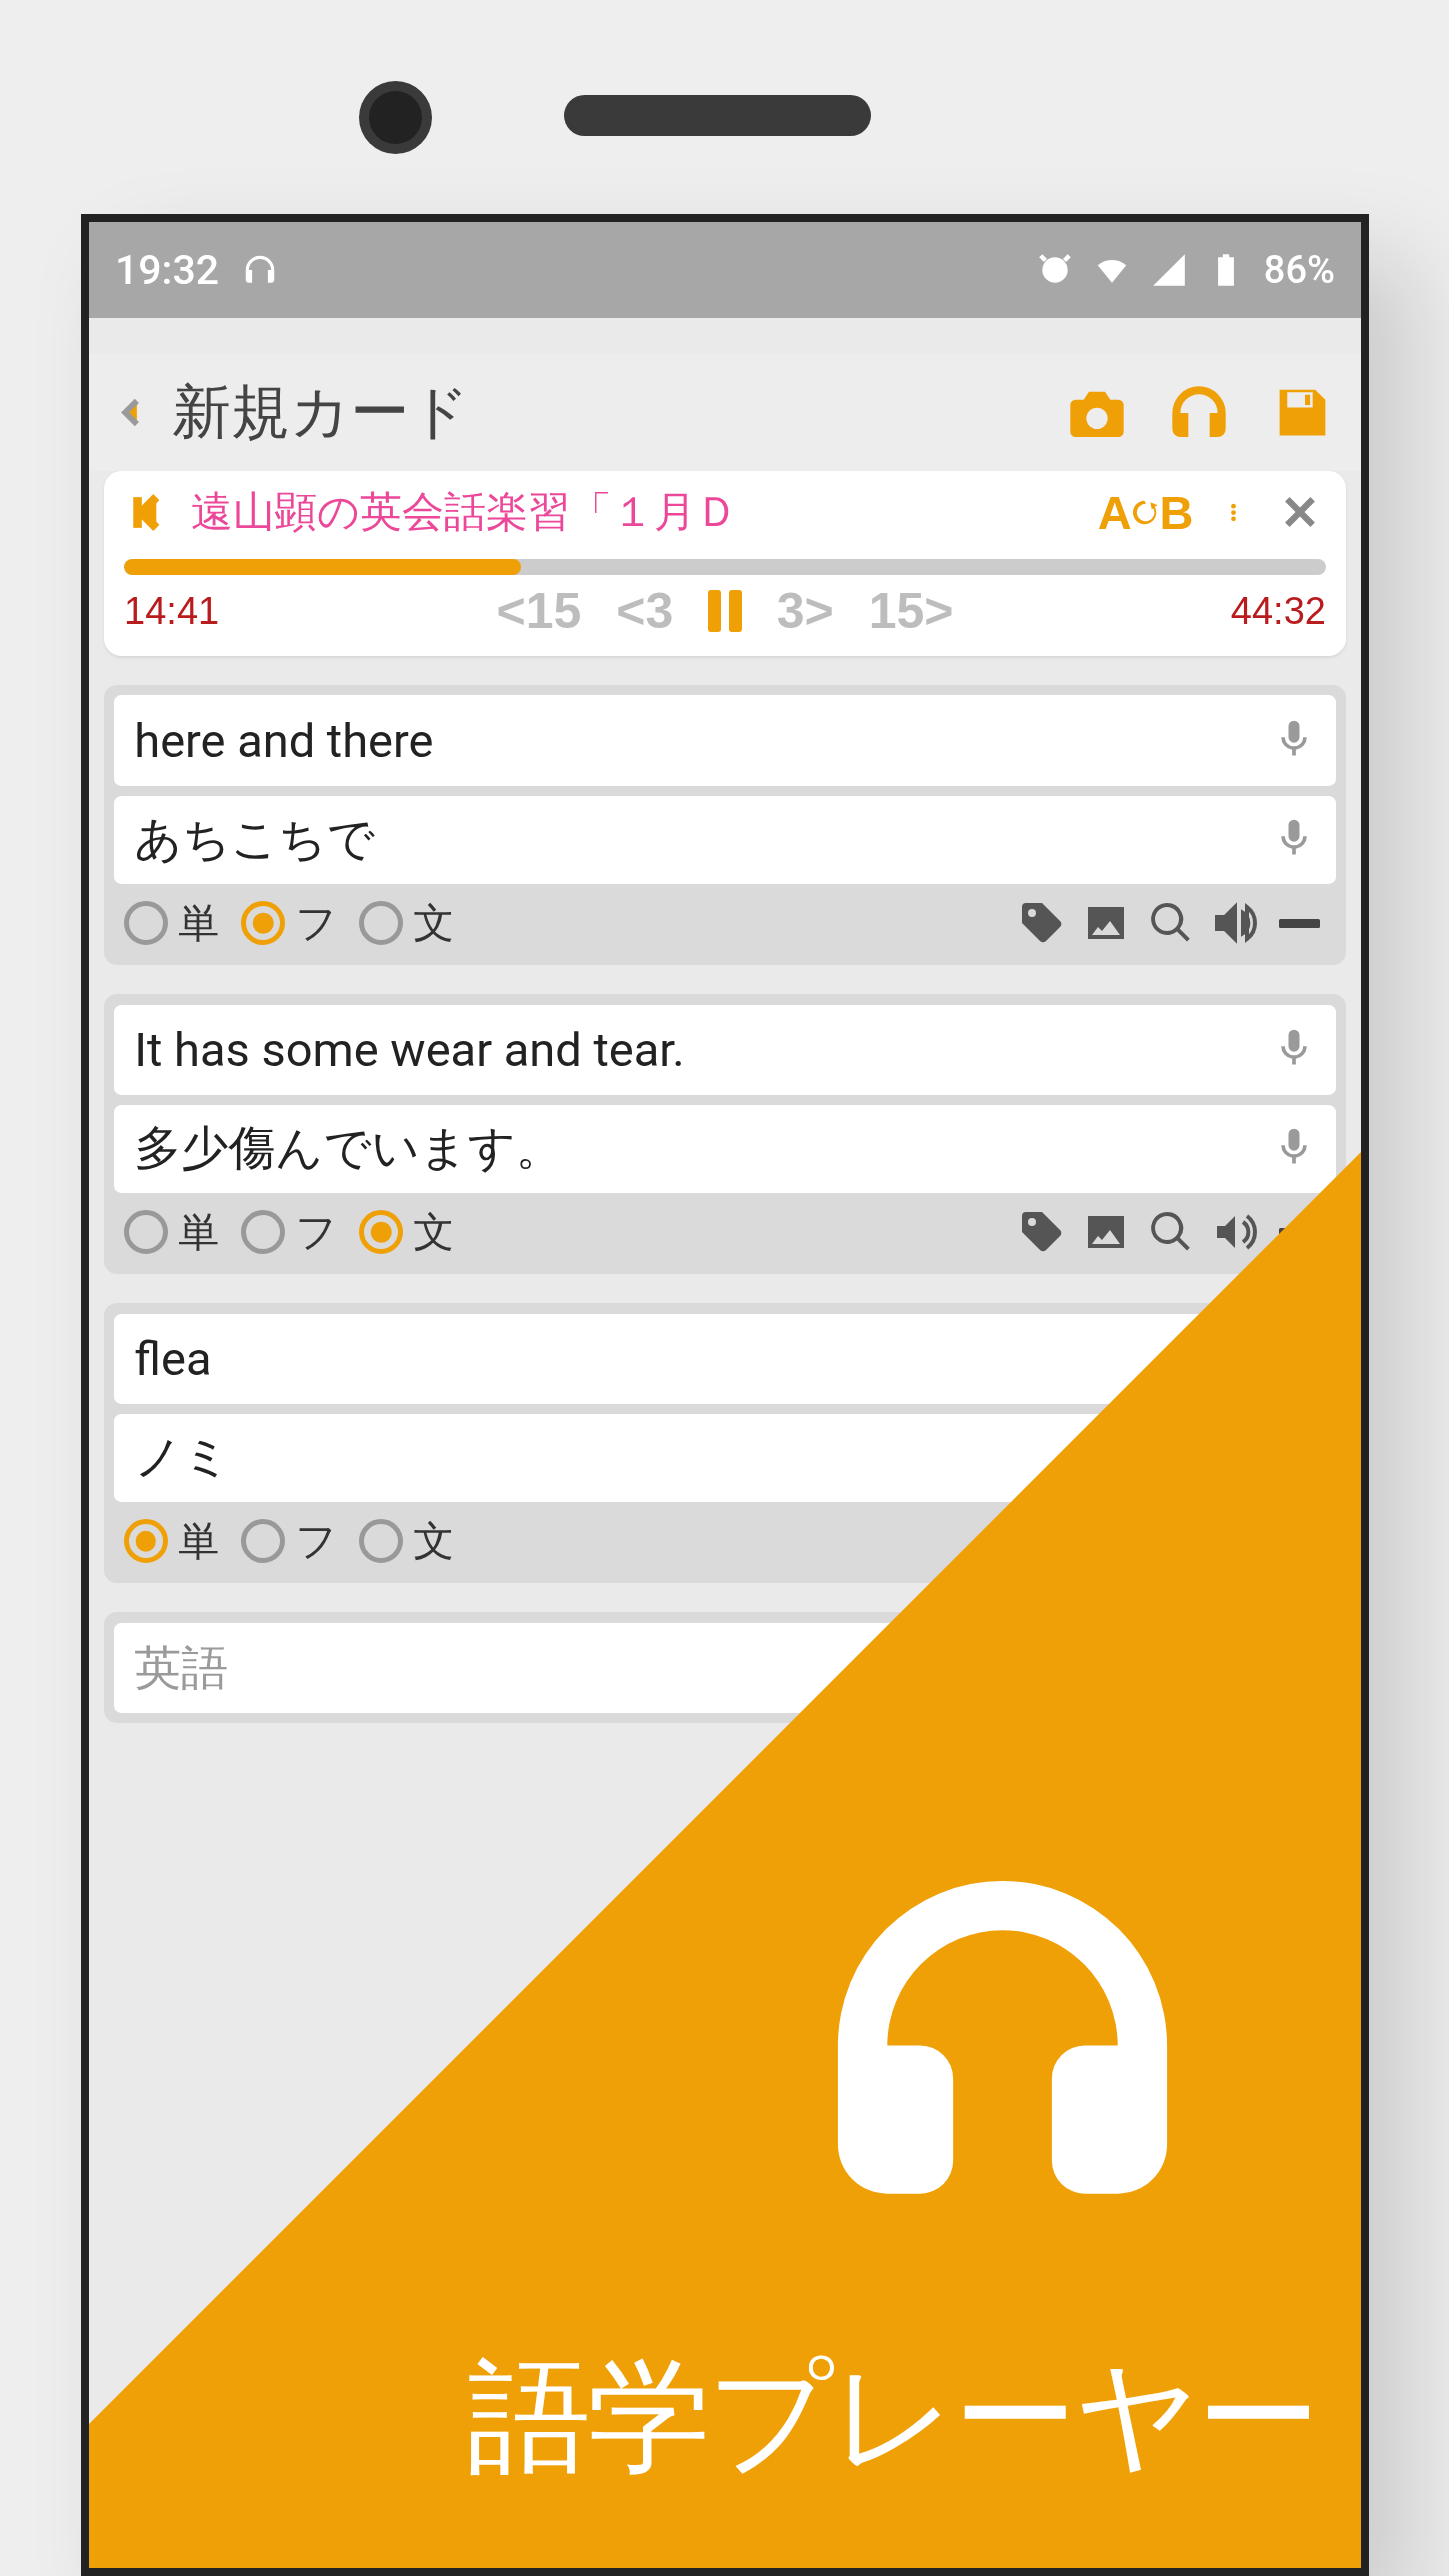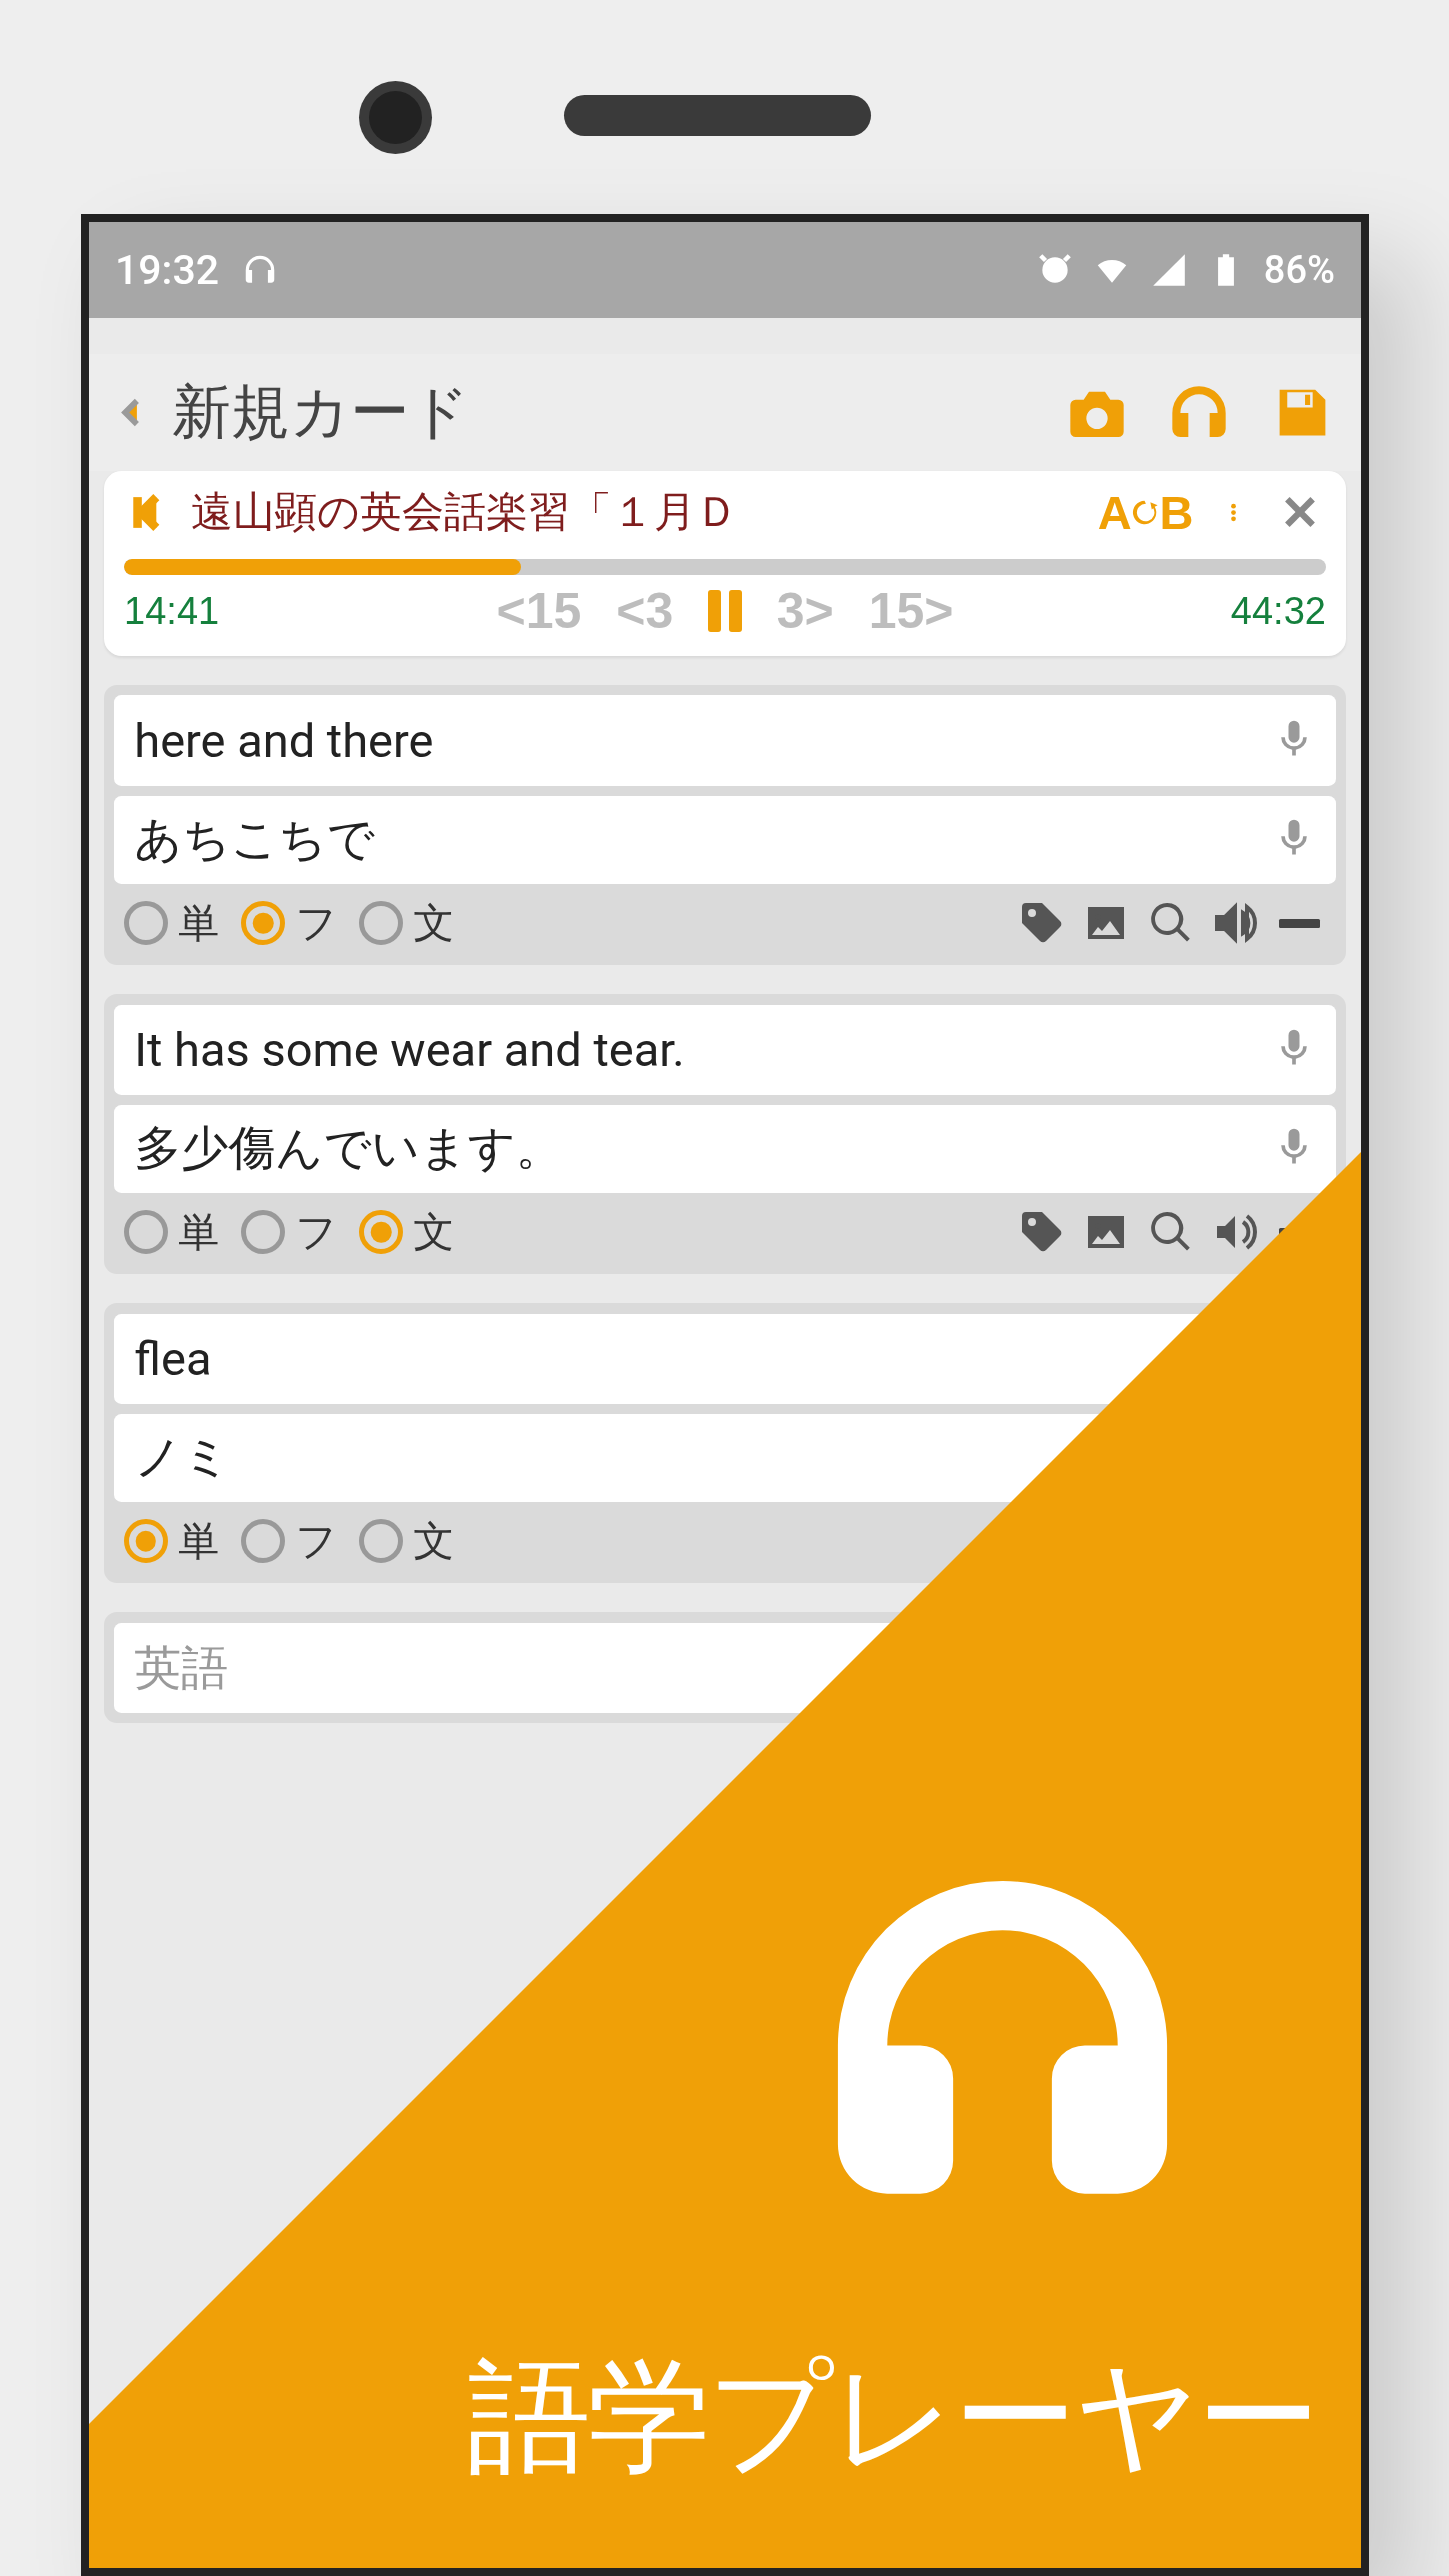"遠山顕の英会話楽習「１月Ｄ" .player-top .track { color: #7f1d1d -> #ec4899 }
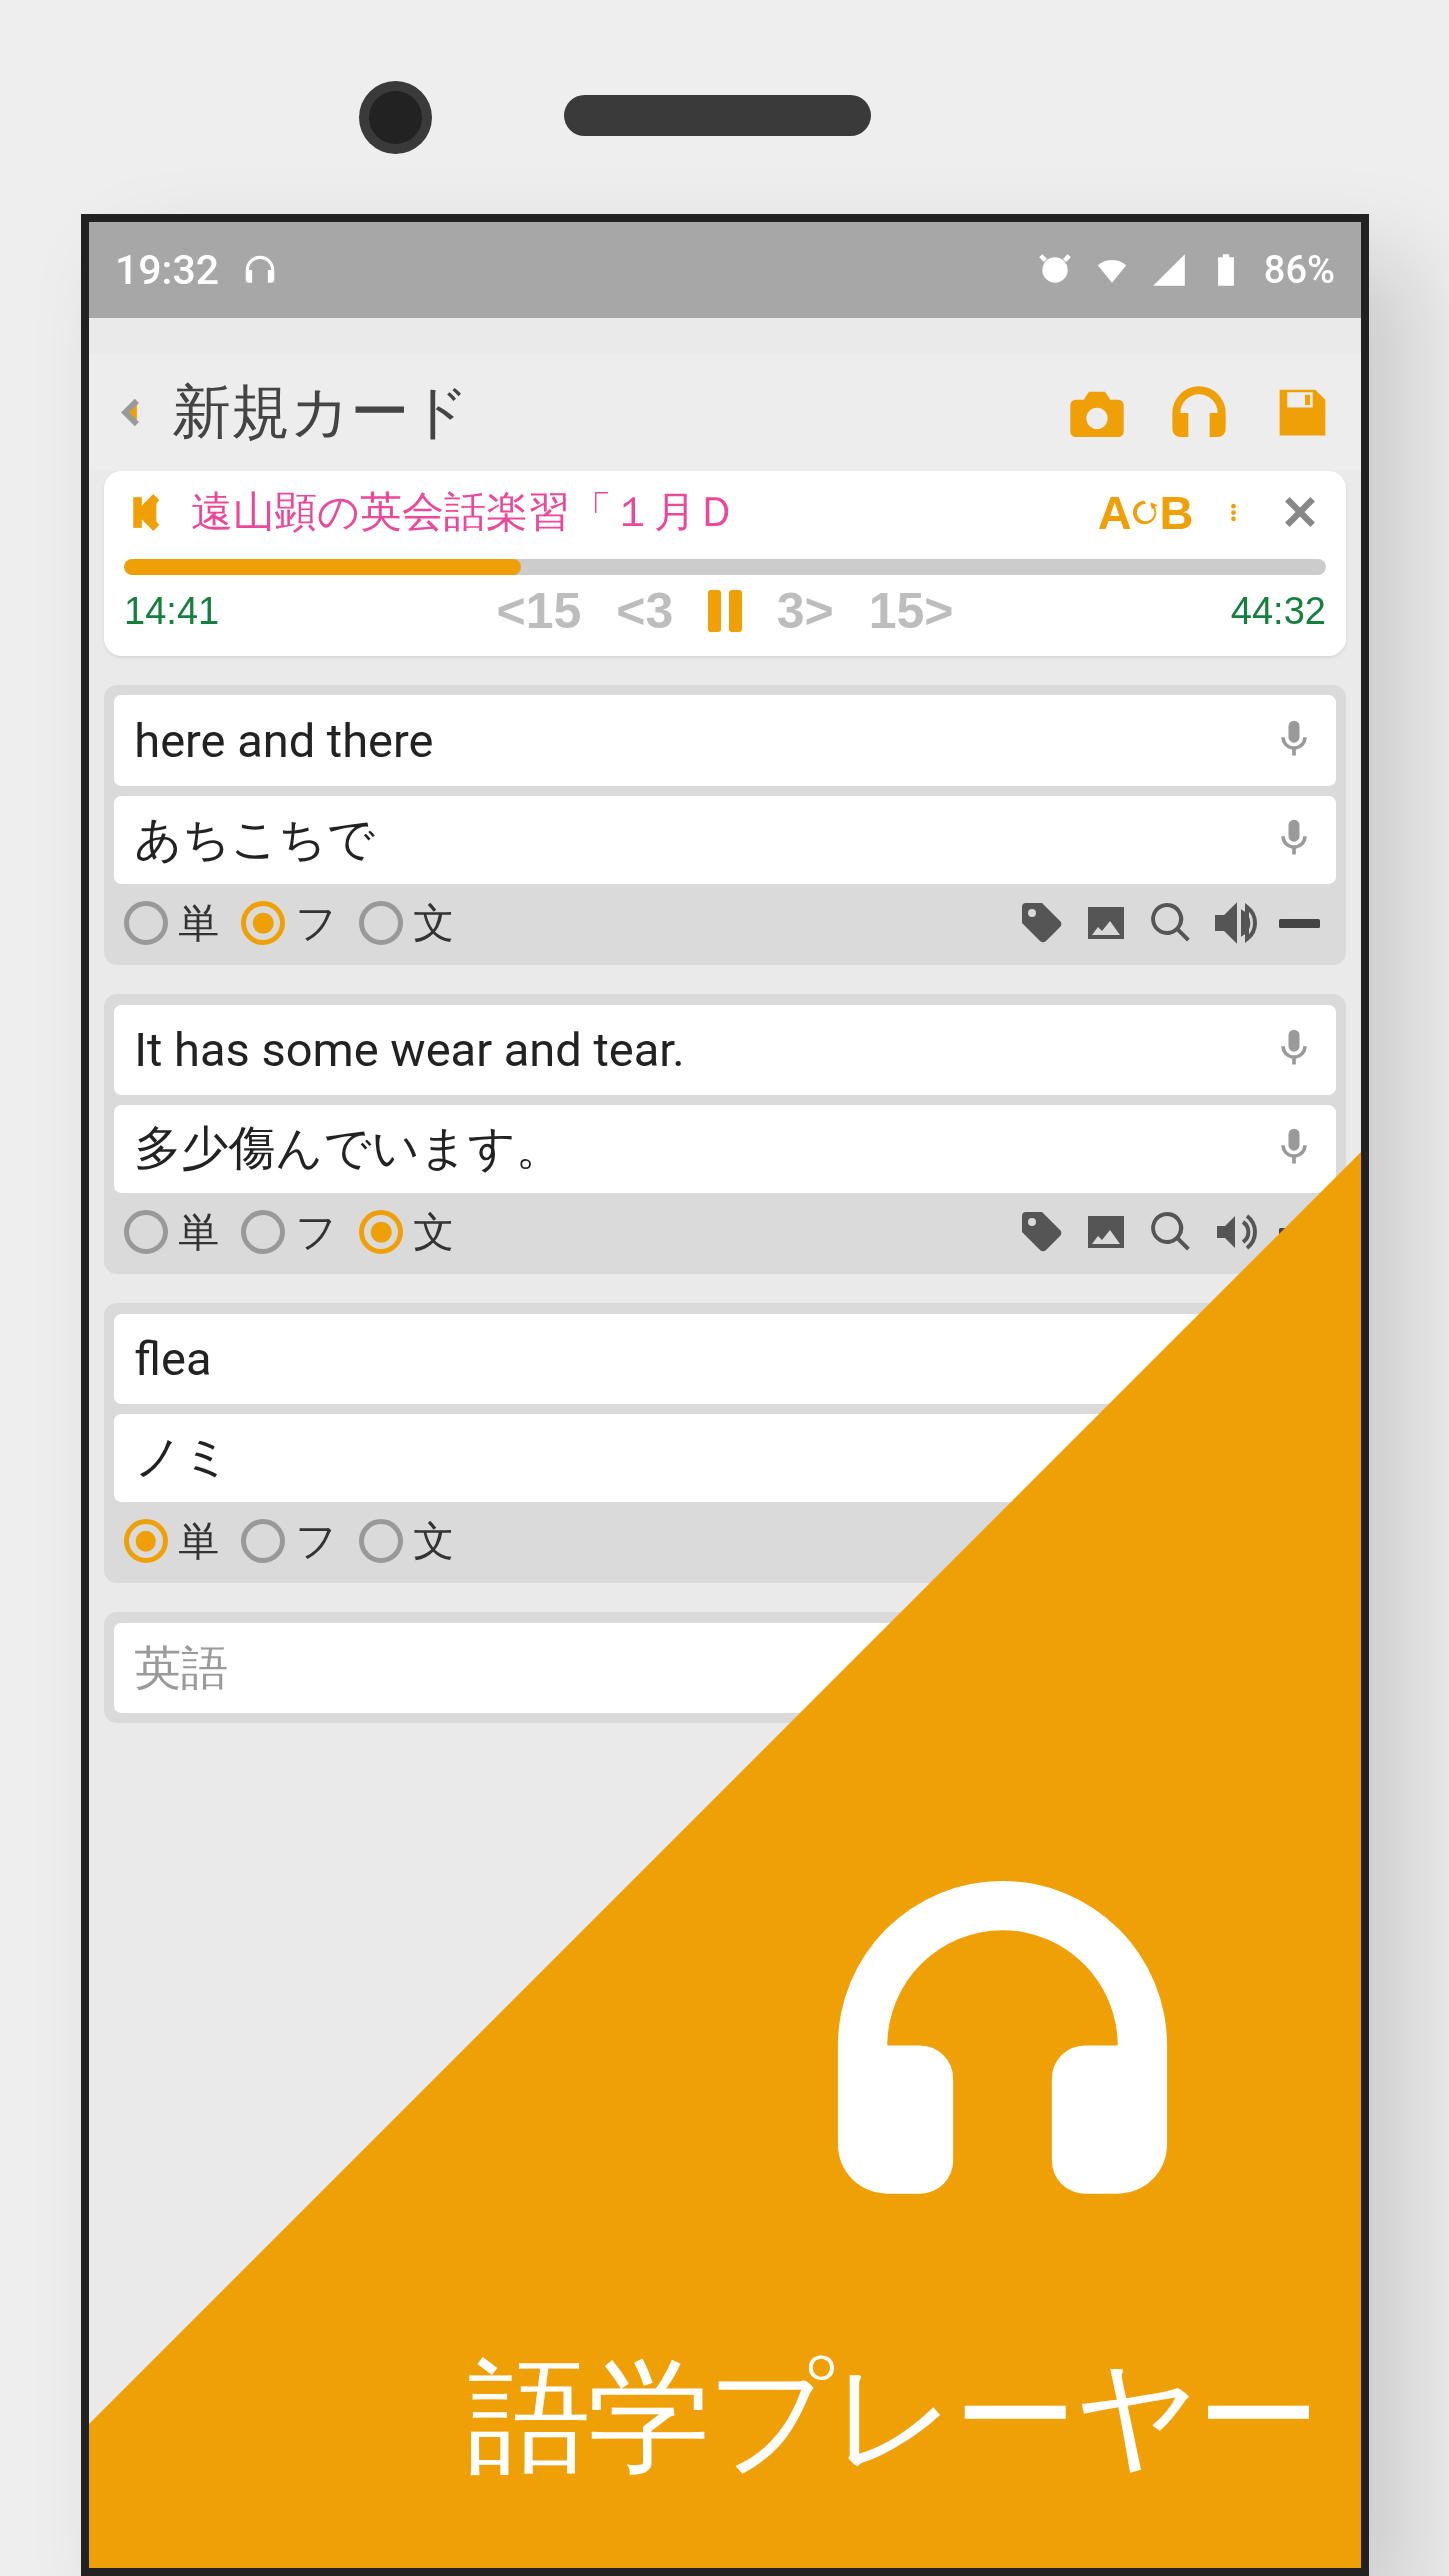"14:41" .t-left, .t-right { color: #15803d -> #b91c1c }
